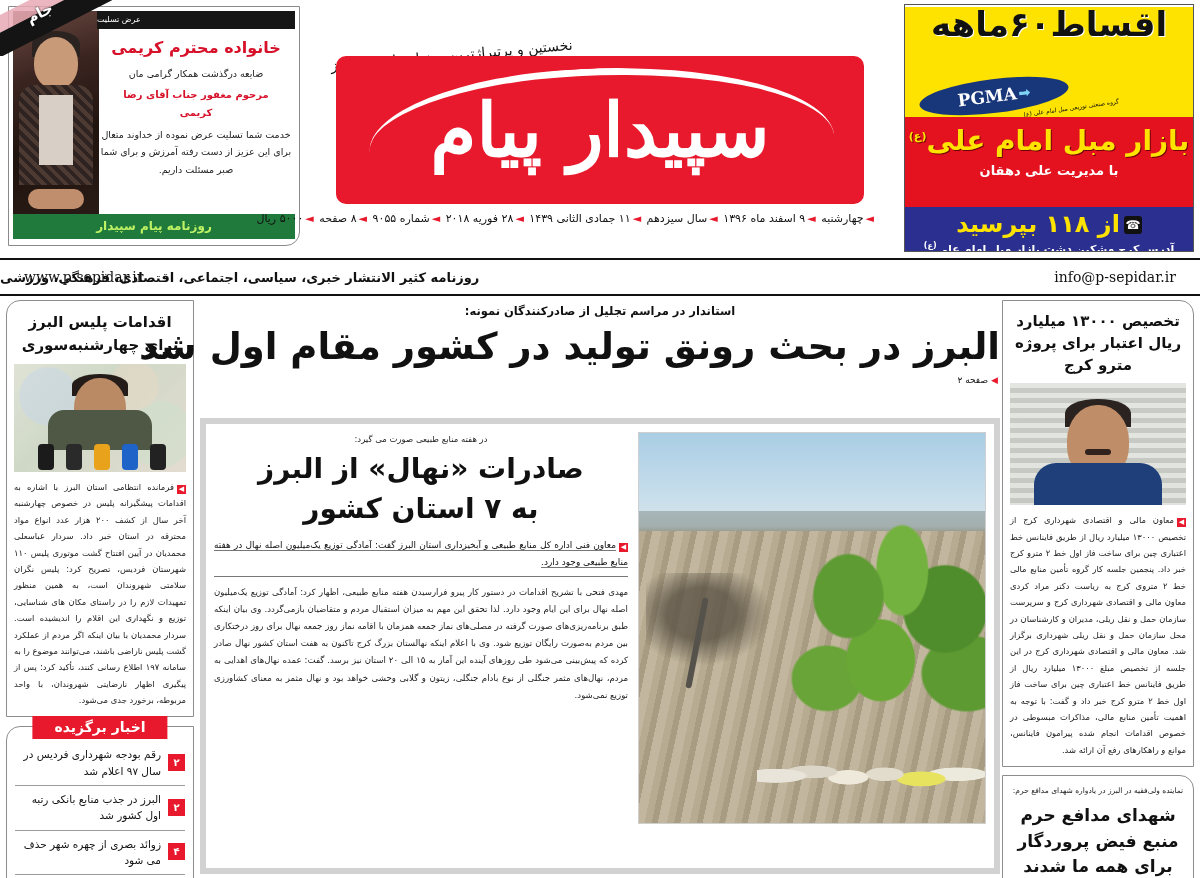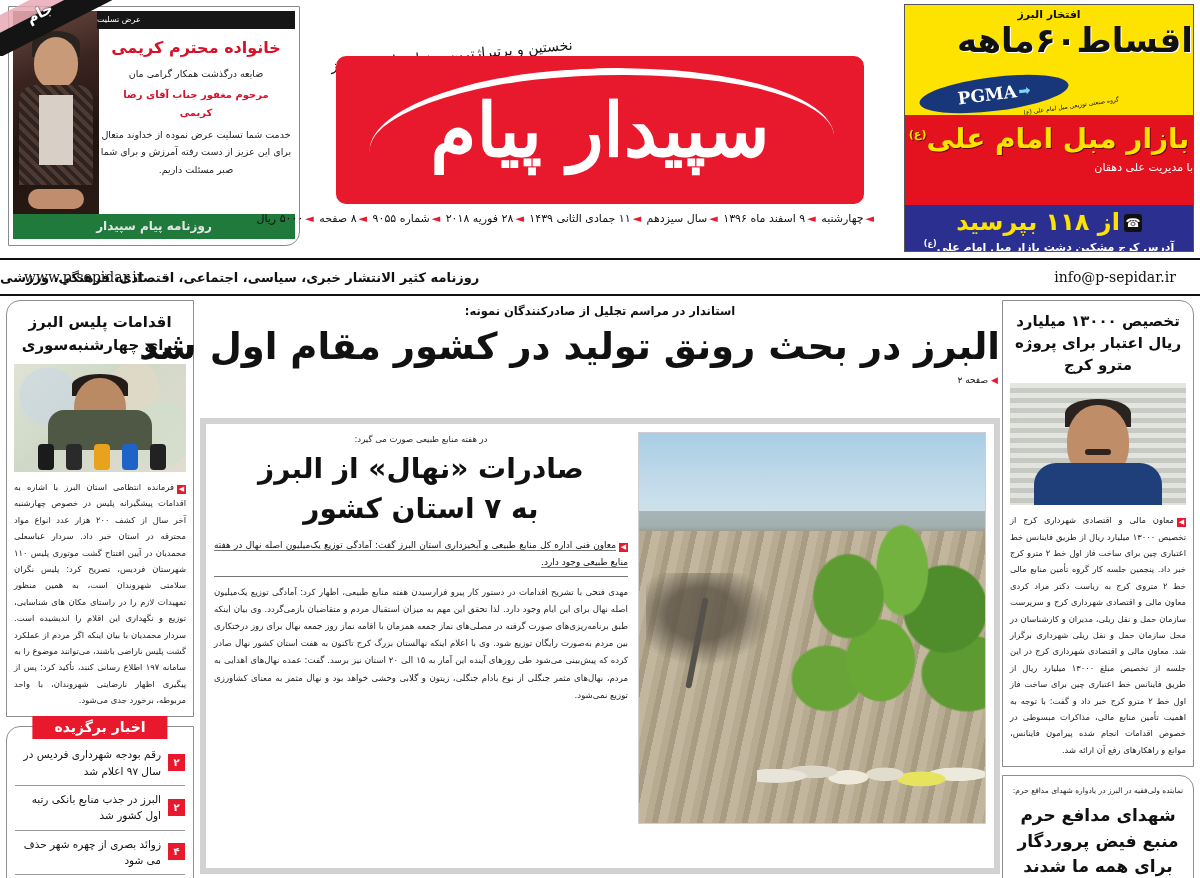"افتخار البرز" div.ad-top-line { html: <div>افتخار البرز</div> -> none }
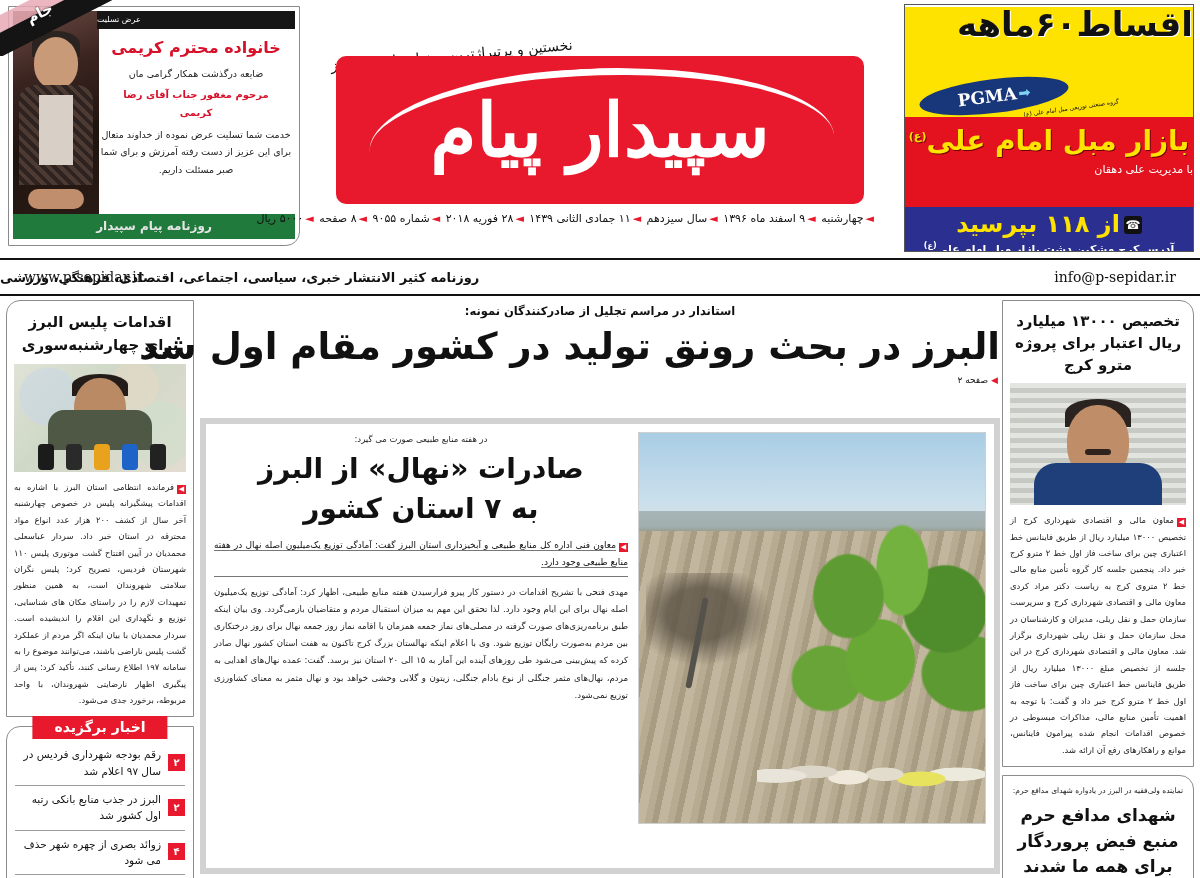"اقساط۶۰ماهه" .ad-big { text-align: none -> center }
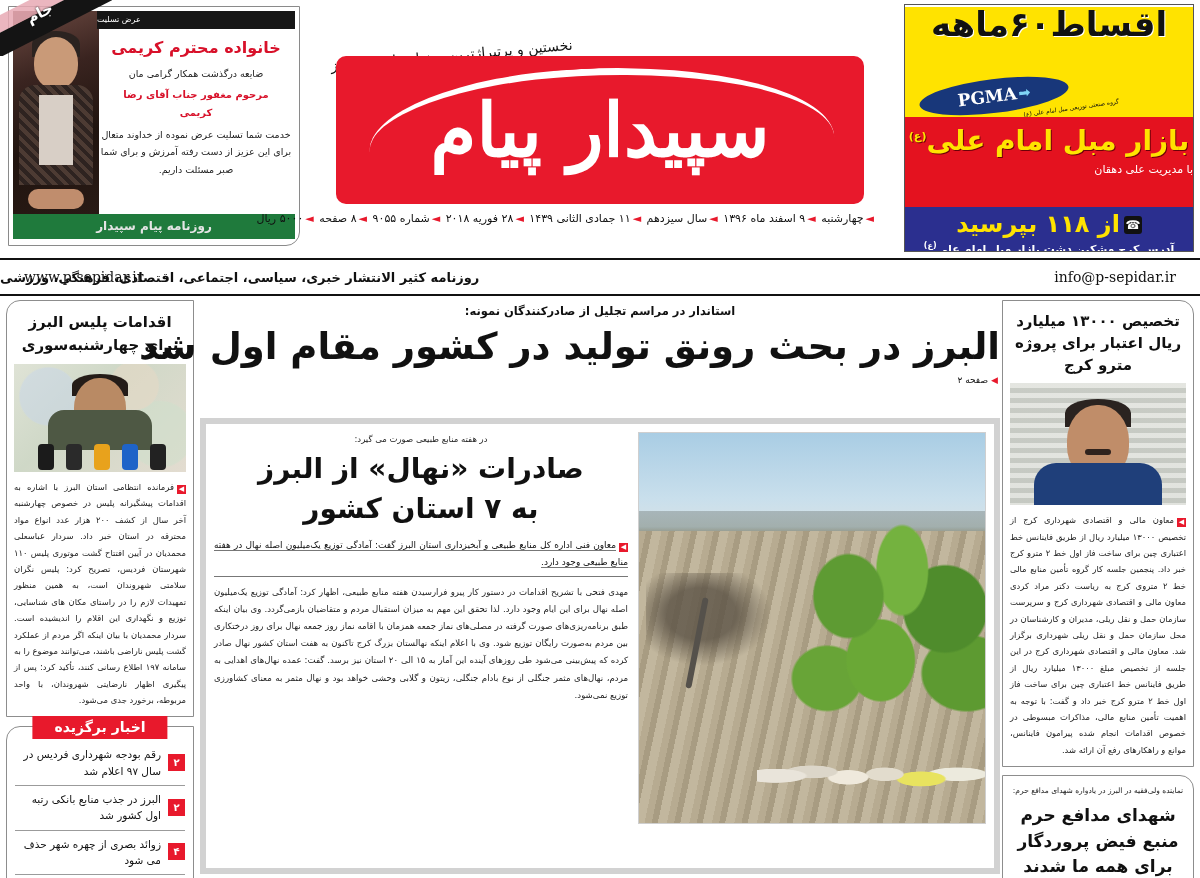"با مدیریت علی دهقان" .ad-red-sub { font-size: 11px -> 13px; font-weight: normal -> bold; text-align: none -> center }
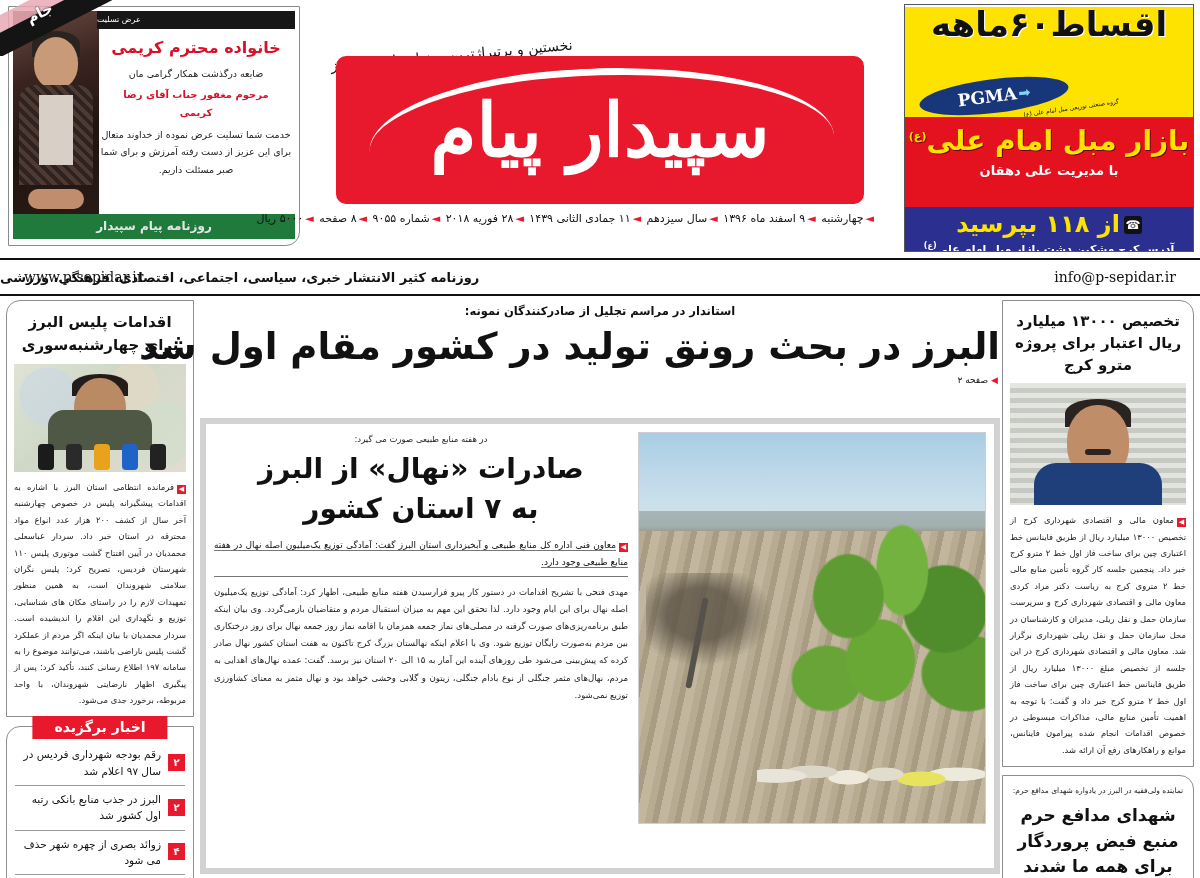"روزنامه پیام سپیدار" .cond-foot { color: #e5e5e5 -> #bef264 }
